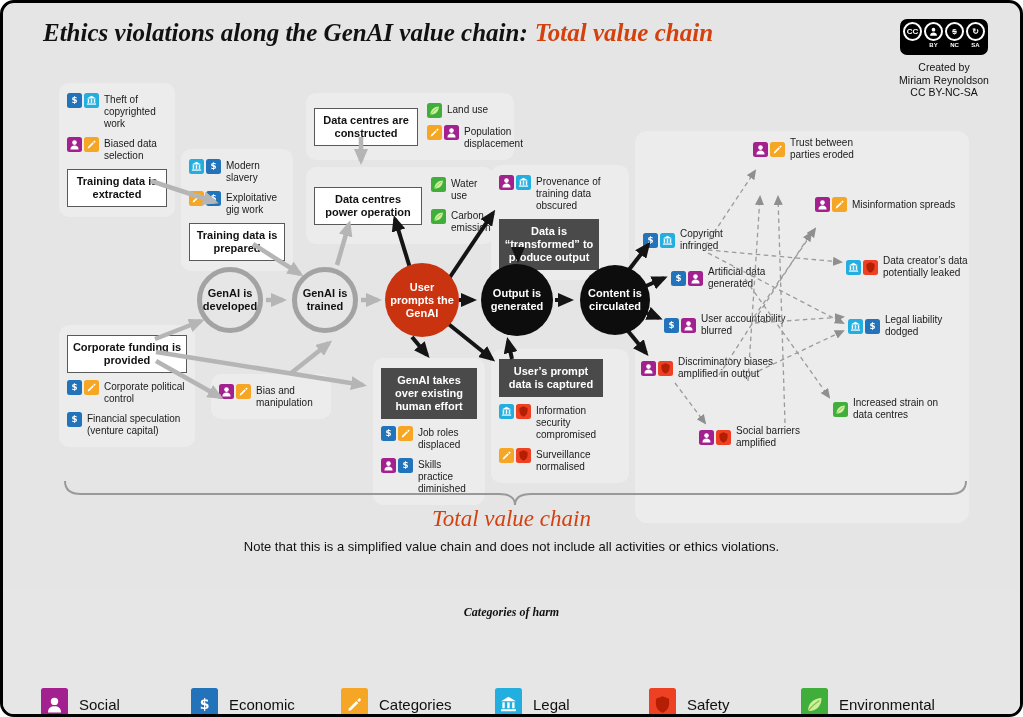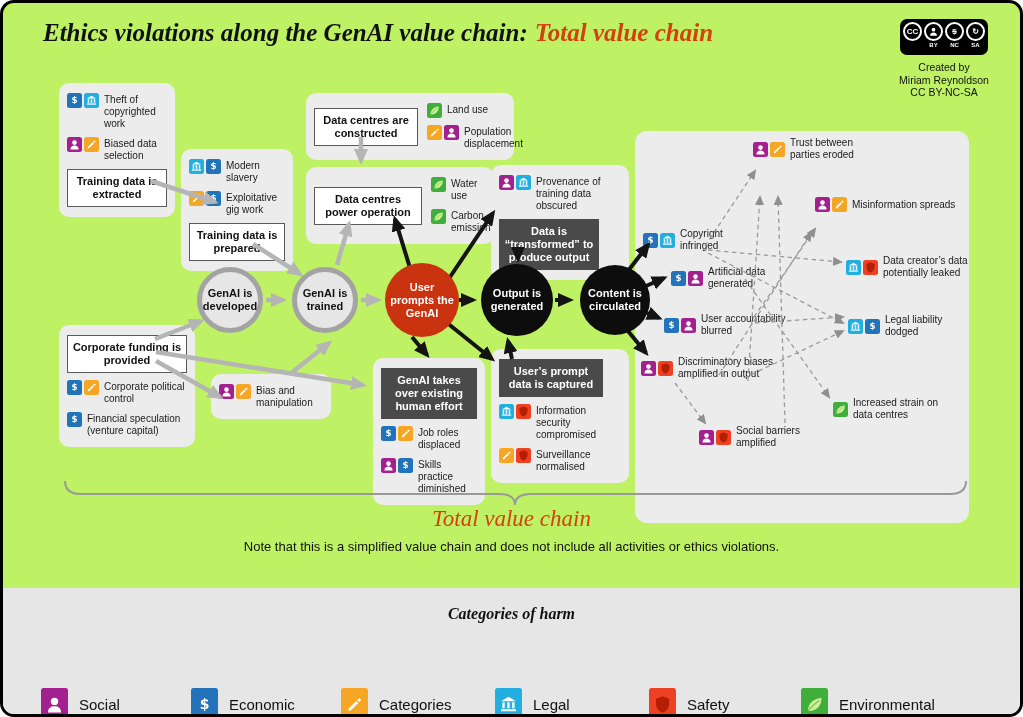"Ethics violations along the GenAI" .frame { background: #bef264 -> #e5e5e5 }
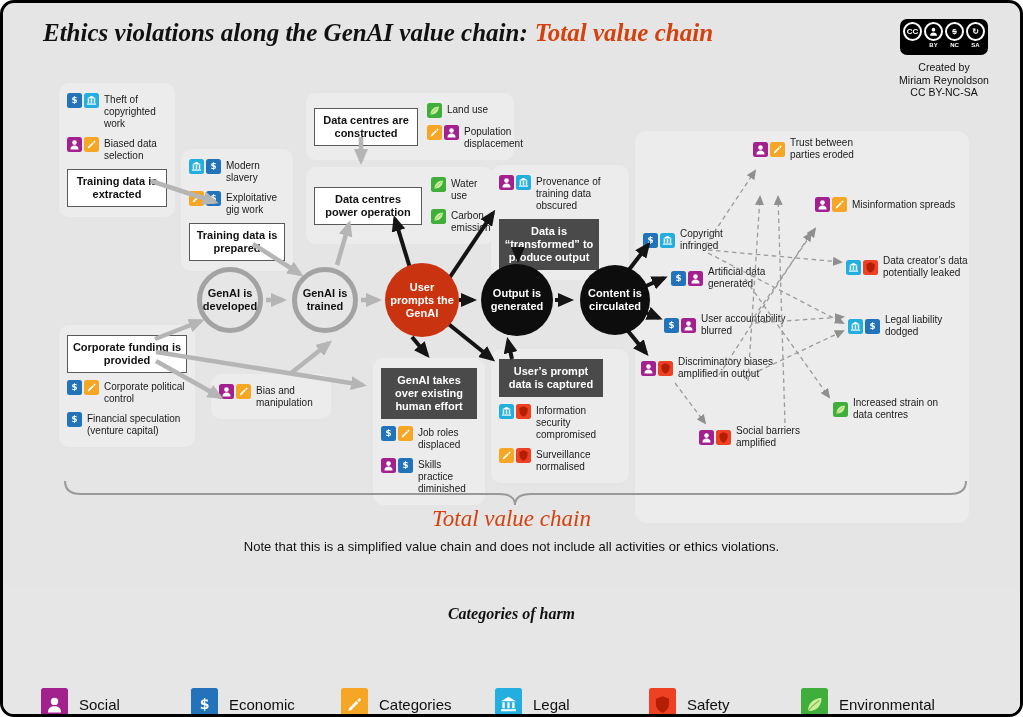"Categories of harm" .legend-title { font-size: 16px -> 12px }
